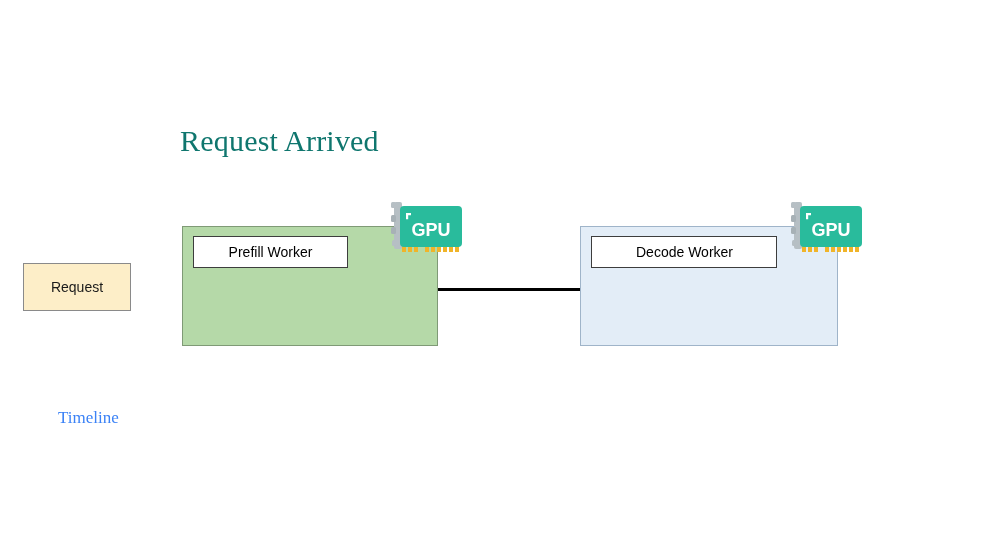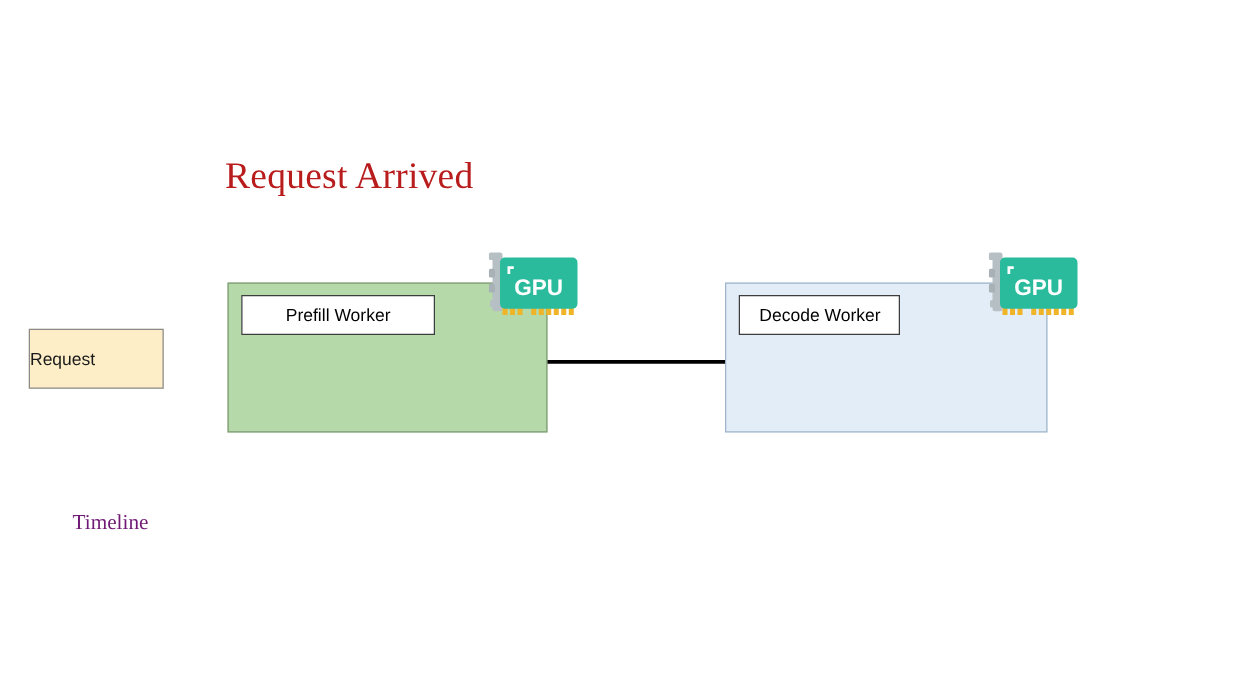"Request Arrived" .slide-title { color: #b91c1c -> #0f766e }
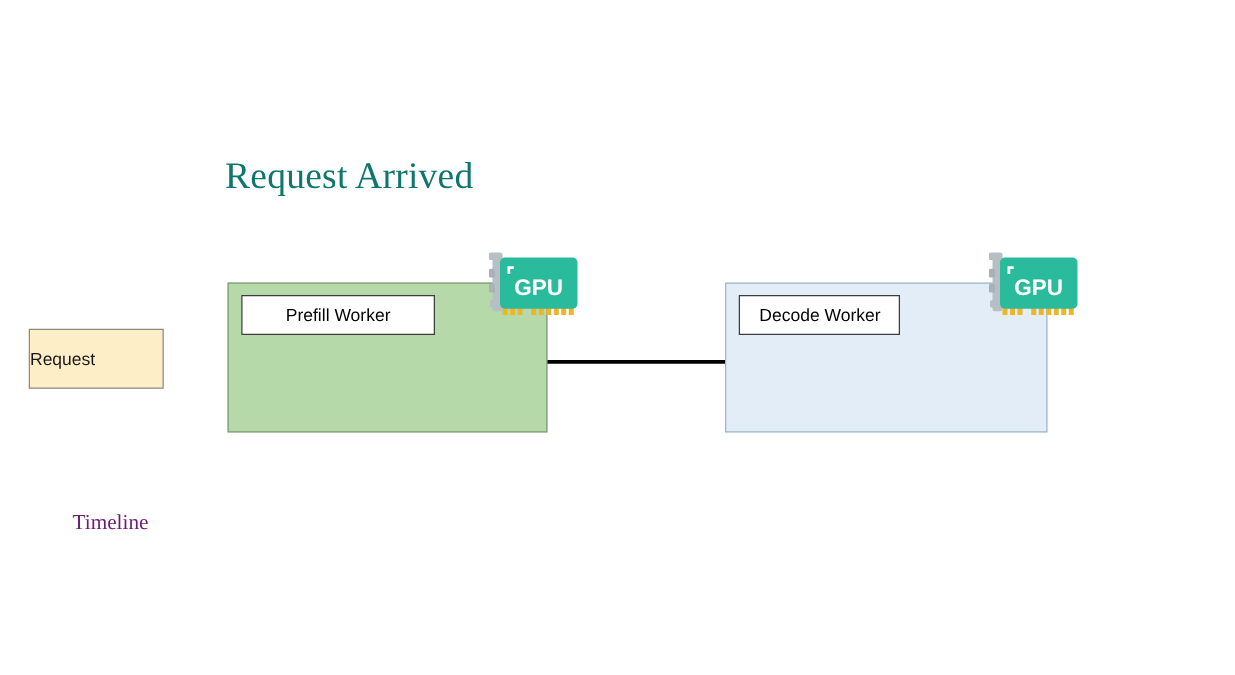"Decode Worker" .worker.decode .worker-label { width: 129px -> 186px }
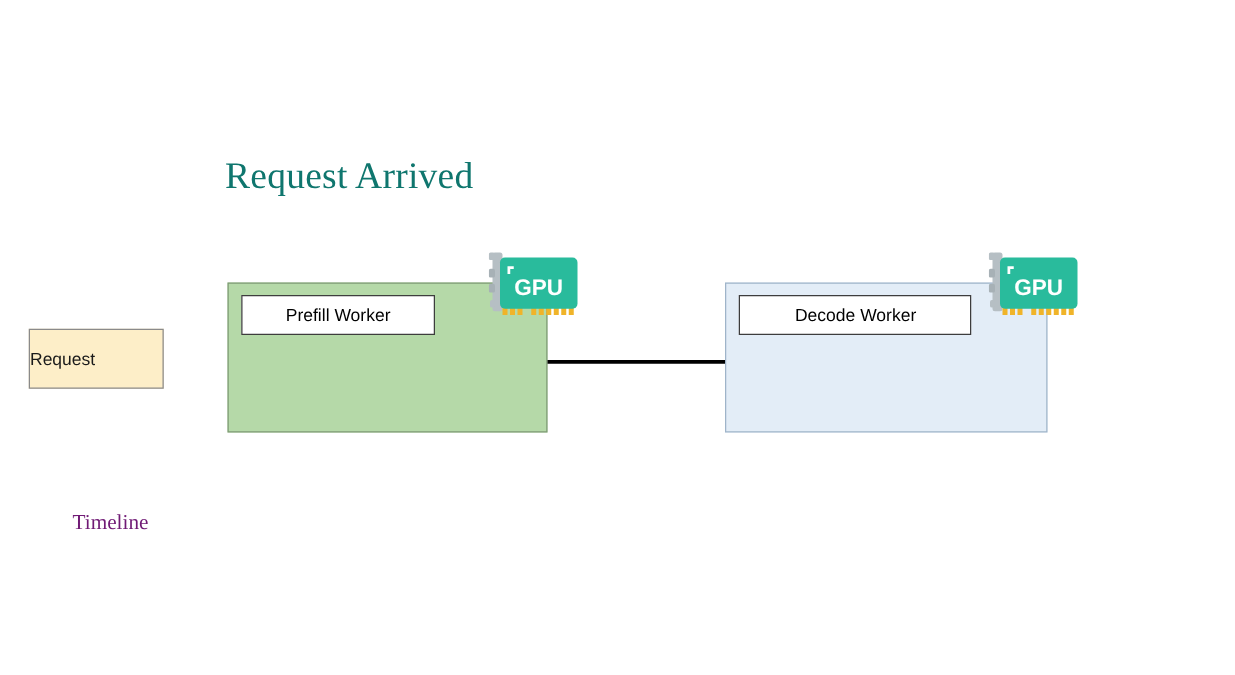"Request" .request-box { justify-content: flex-start -> center }
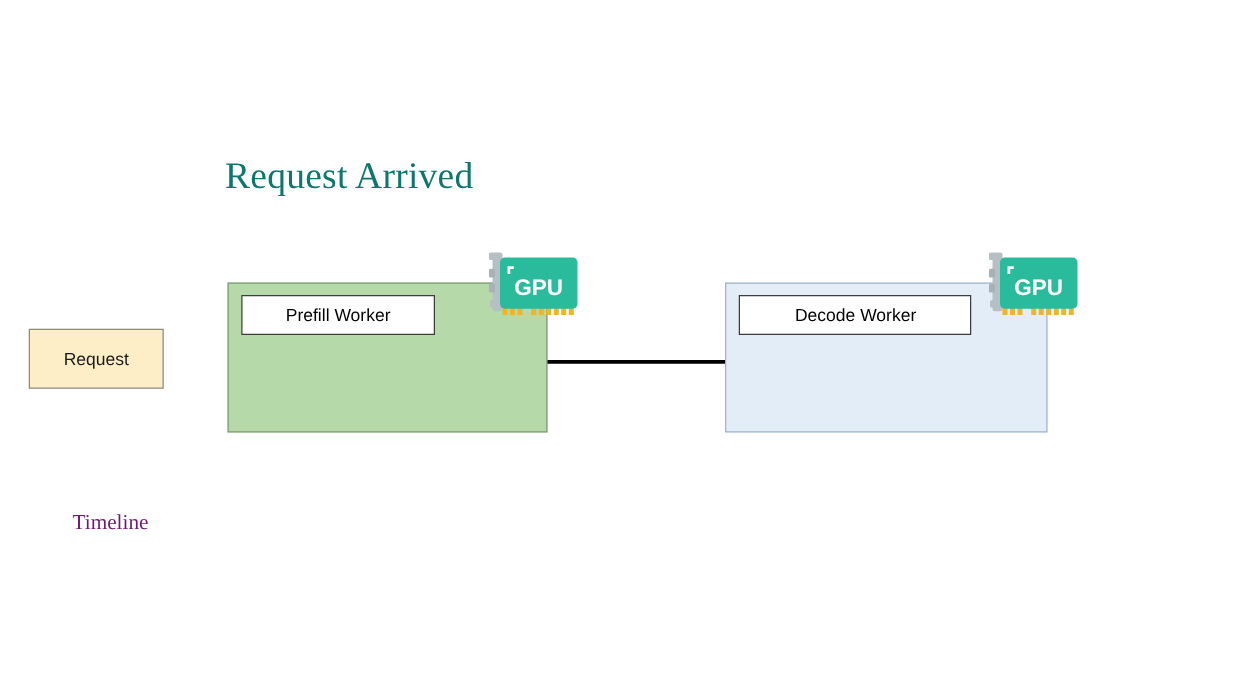"Timeline" .timeline-label { color: #701a75 -> #3b82f6 }
